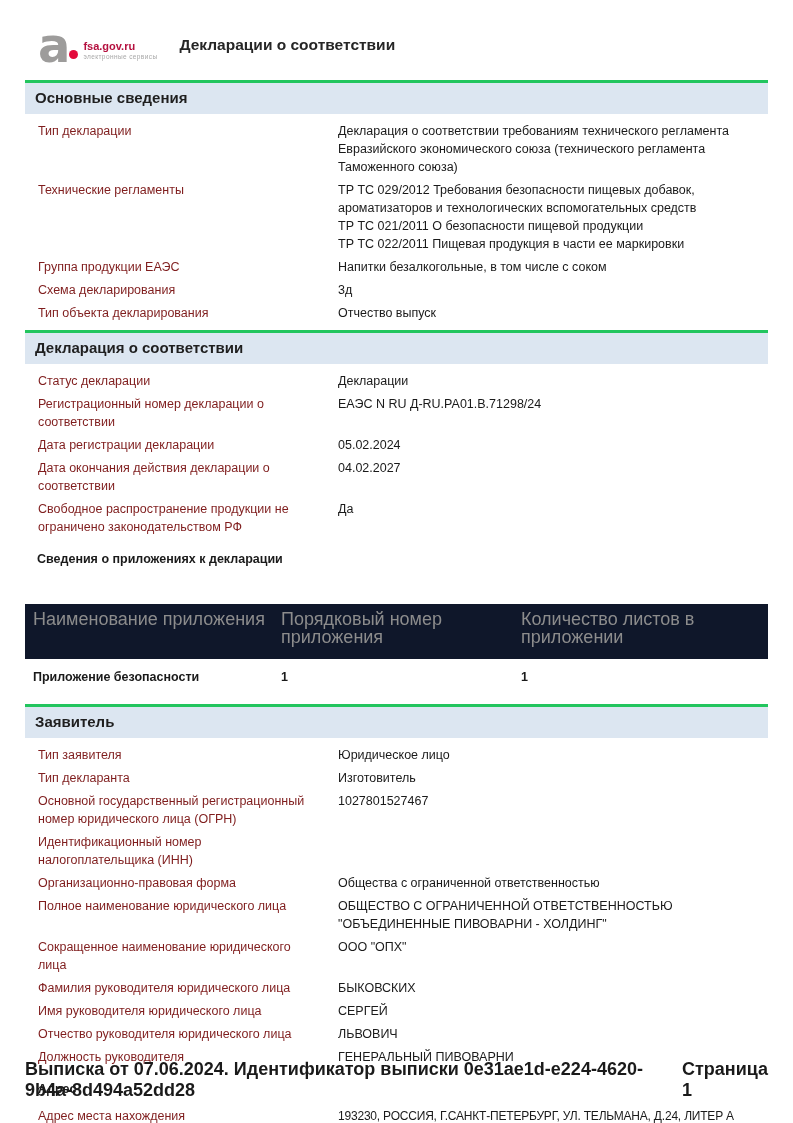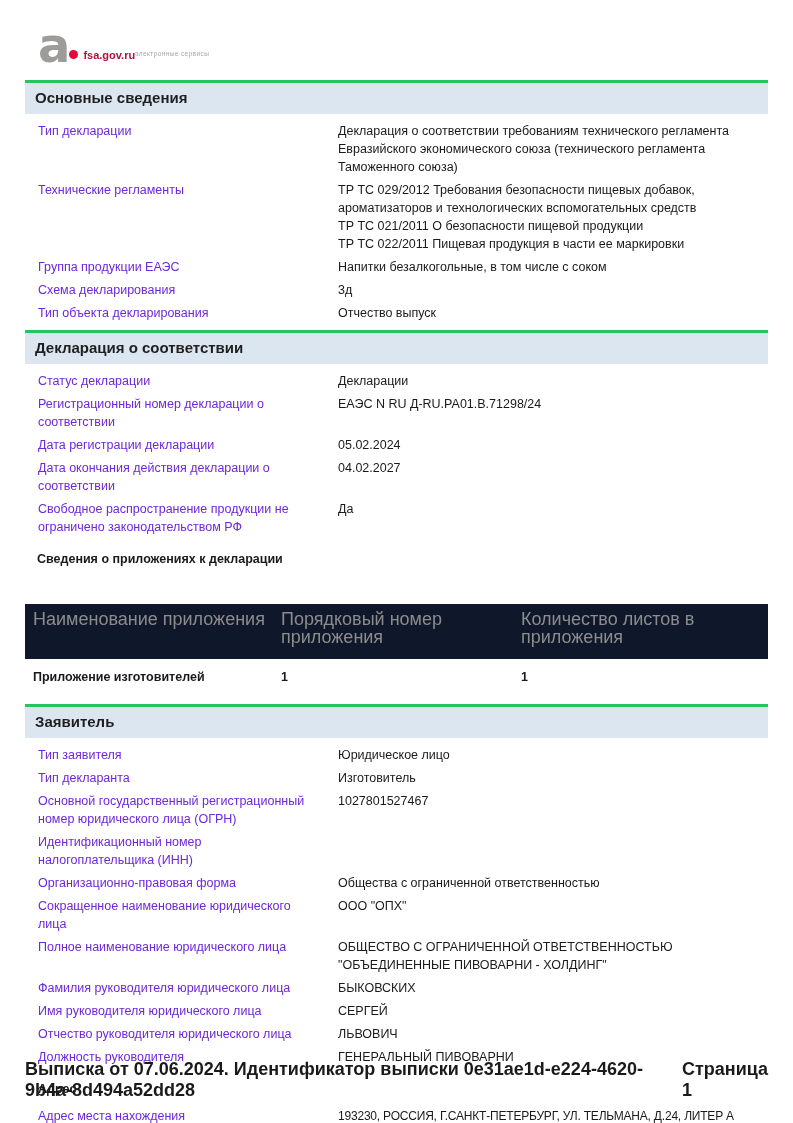"fsa.gov.ru" .logo-text { flex-direction: row -> column }
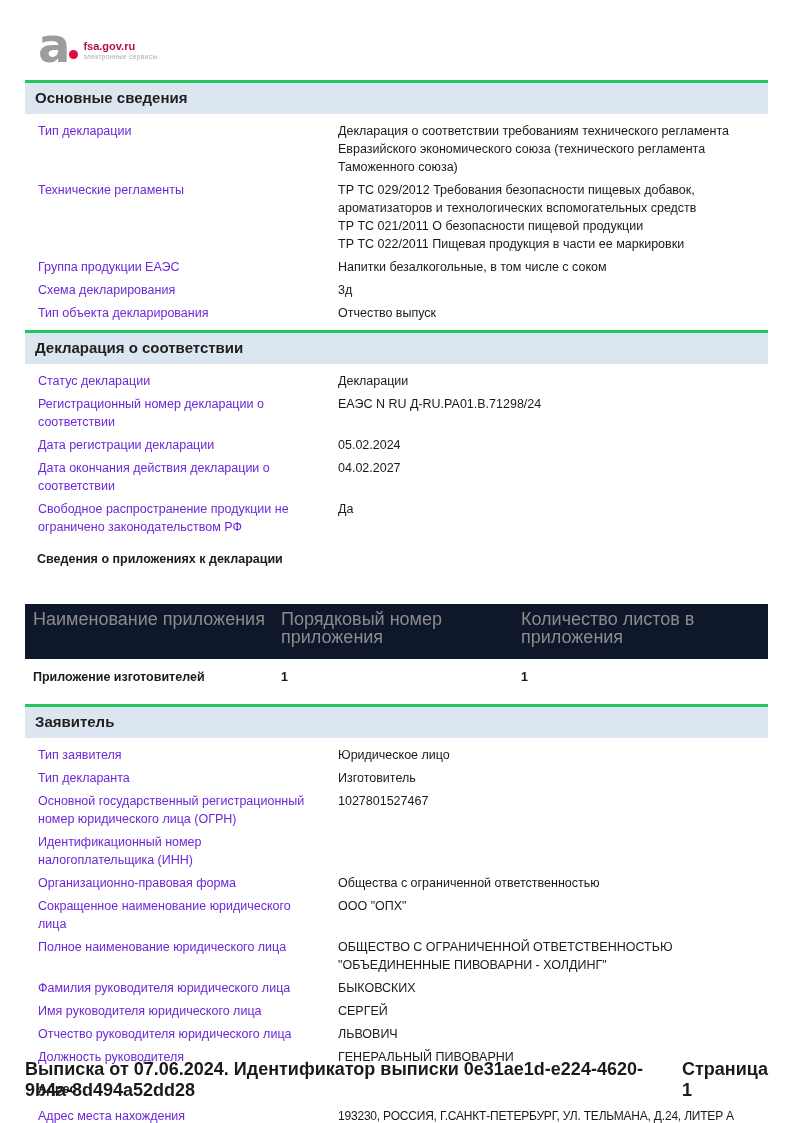"Декларации о соответствии" div.page-title { html: none -> <div>Декларации о соответствии</div> }
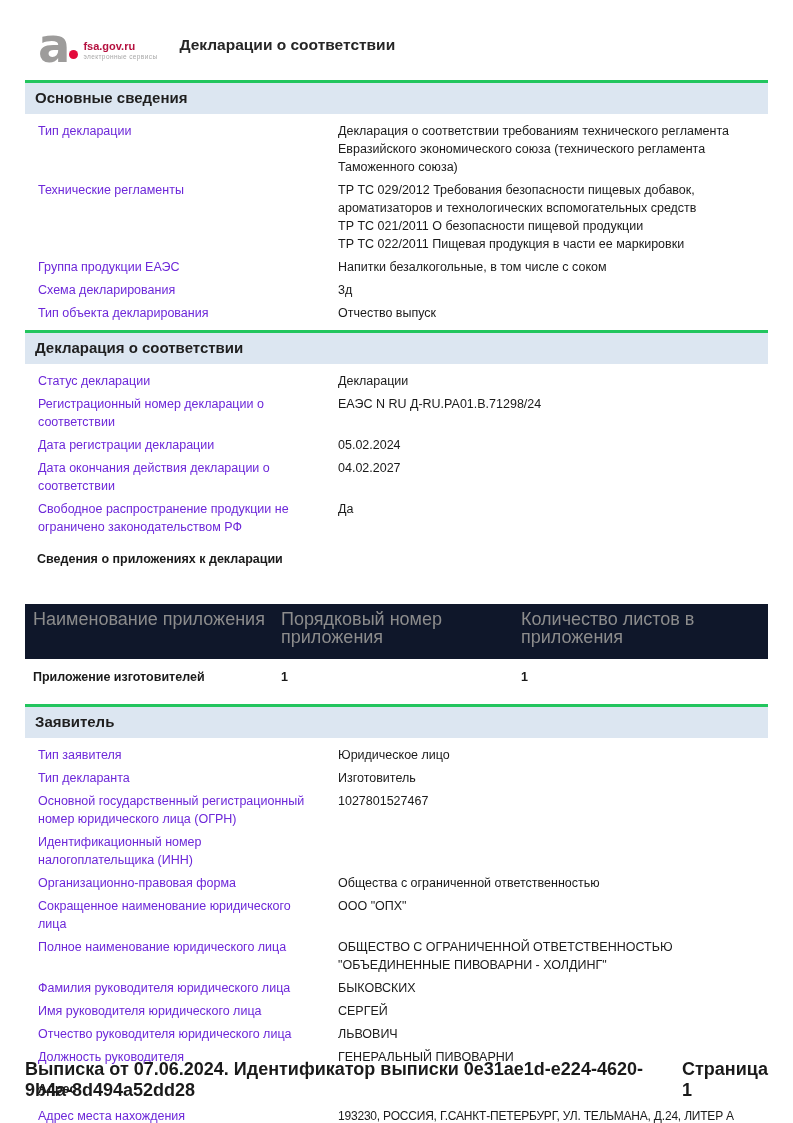"Тип декларации" .label { color: #6d28d9 -> #7f1d1d }
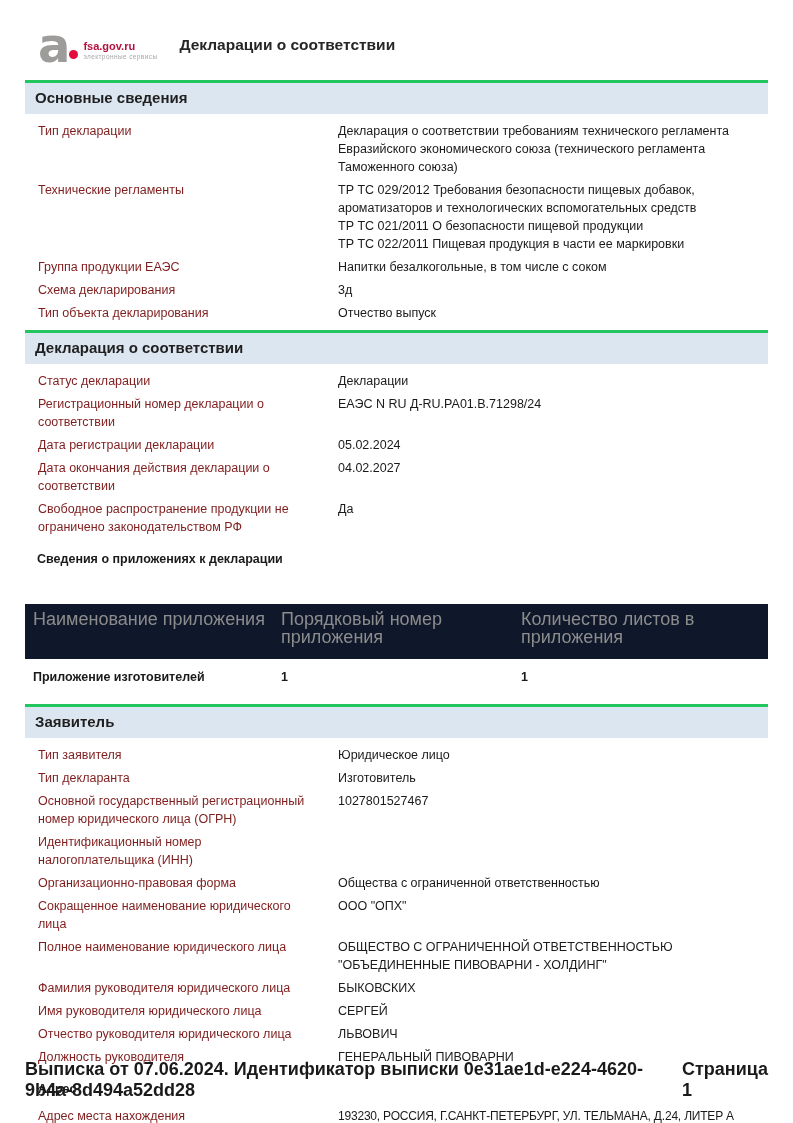"Количество листов в приложения" span { text: приложения -> приложении }
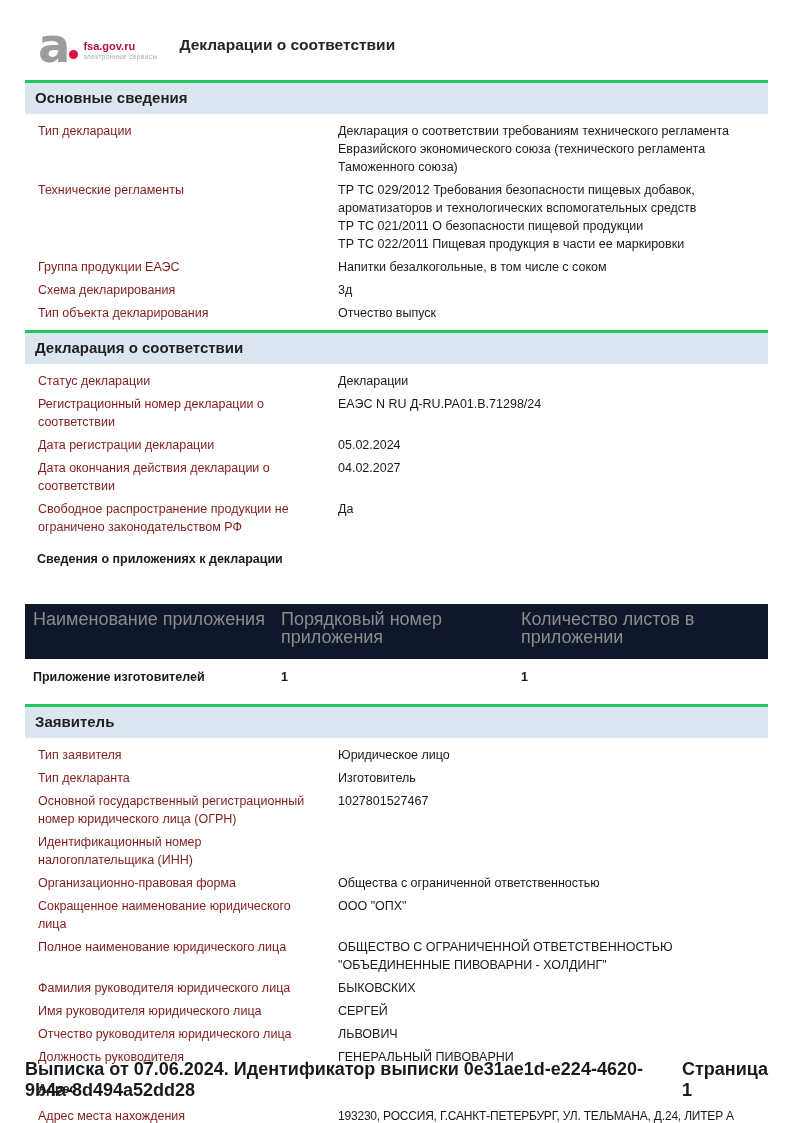"Приложение изготовителей" span { text: изготовителей -> безопасности }
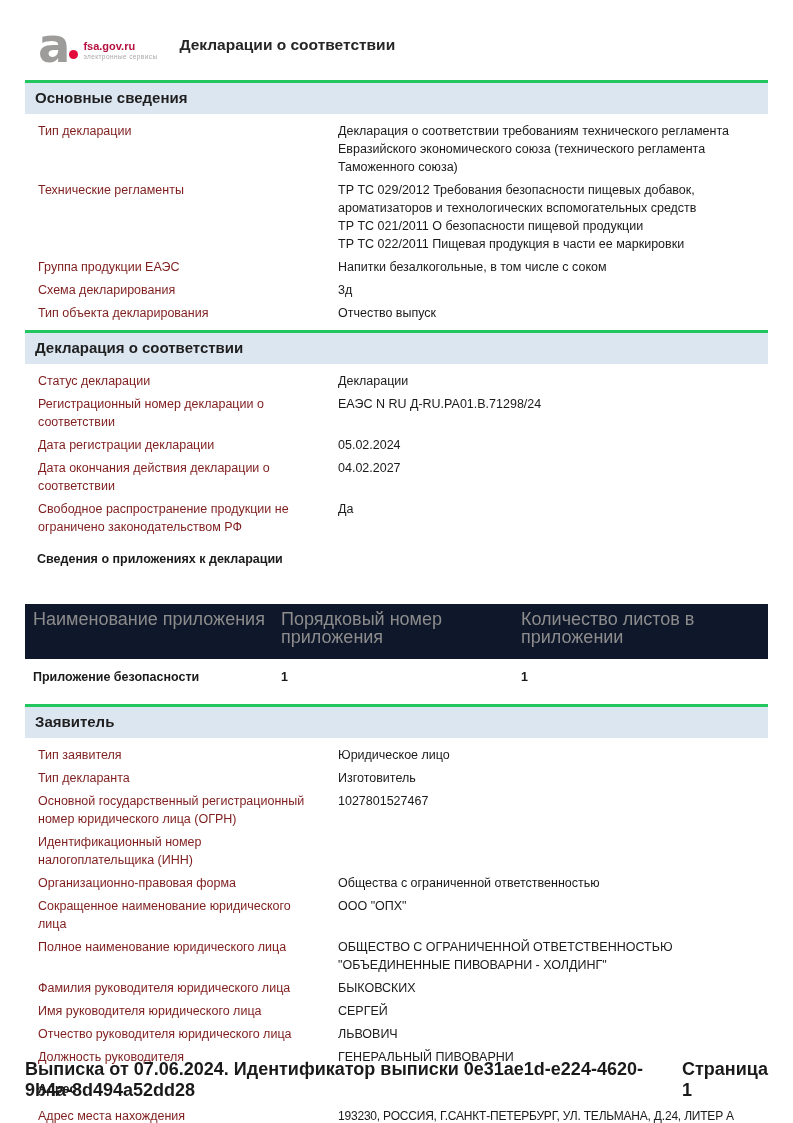"Сокращенное наименование юридического" div.row { order: before "Полное наименование юридического лица" -> after "Полное наименование юридического лица" }
